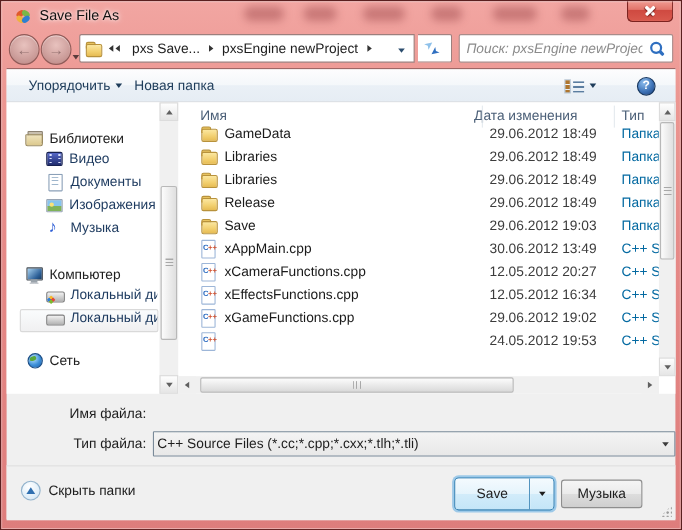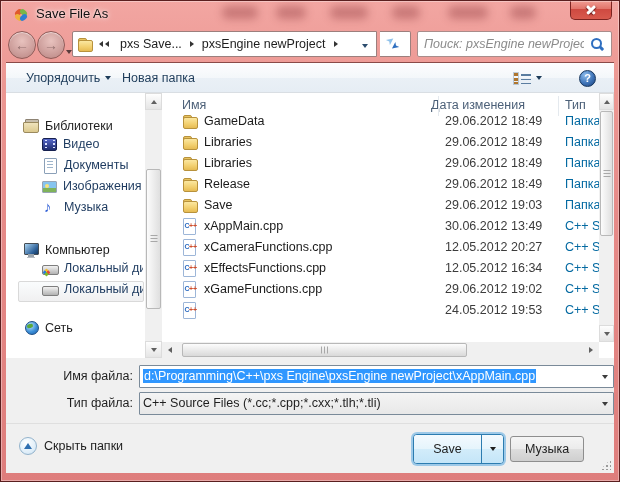"d:\Programming\C++\pxs Engine\pxsEngine" div.combo { html: <div> <span>d:\Programming\C++\pxs Engine\pxsEngine newProject\xAppMain.cpp</span> <span> <i></i> </span> </div> -> none }
